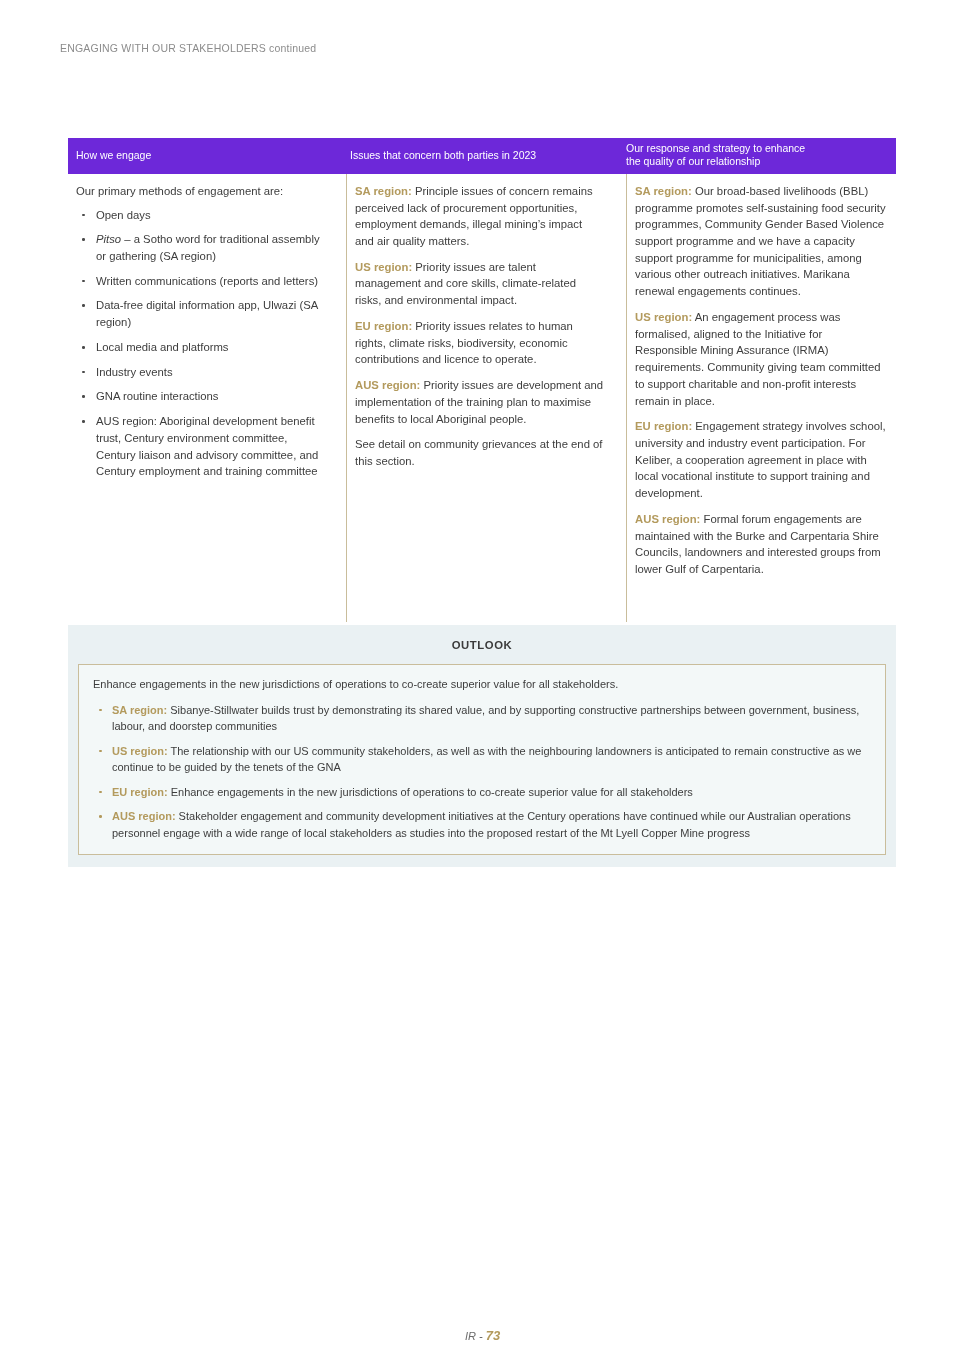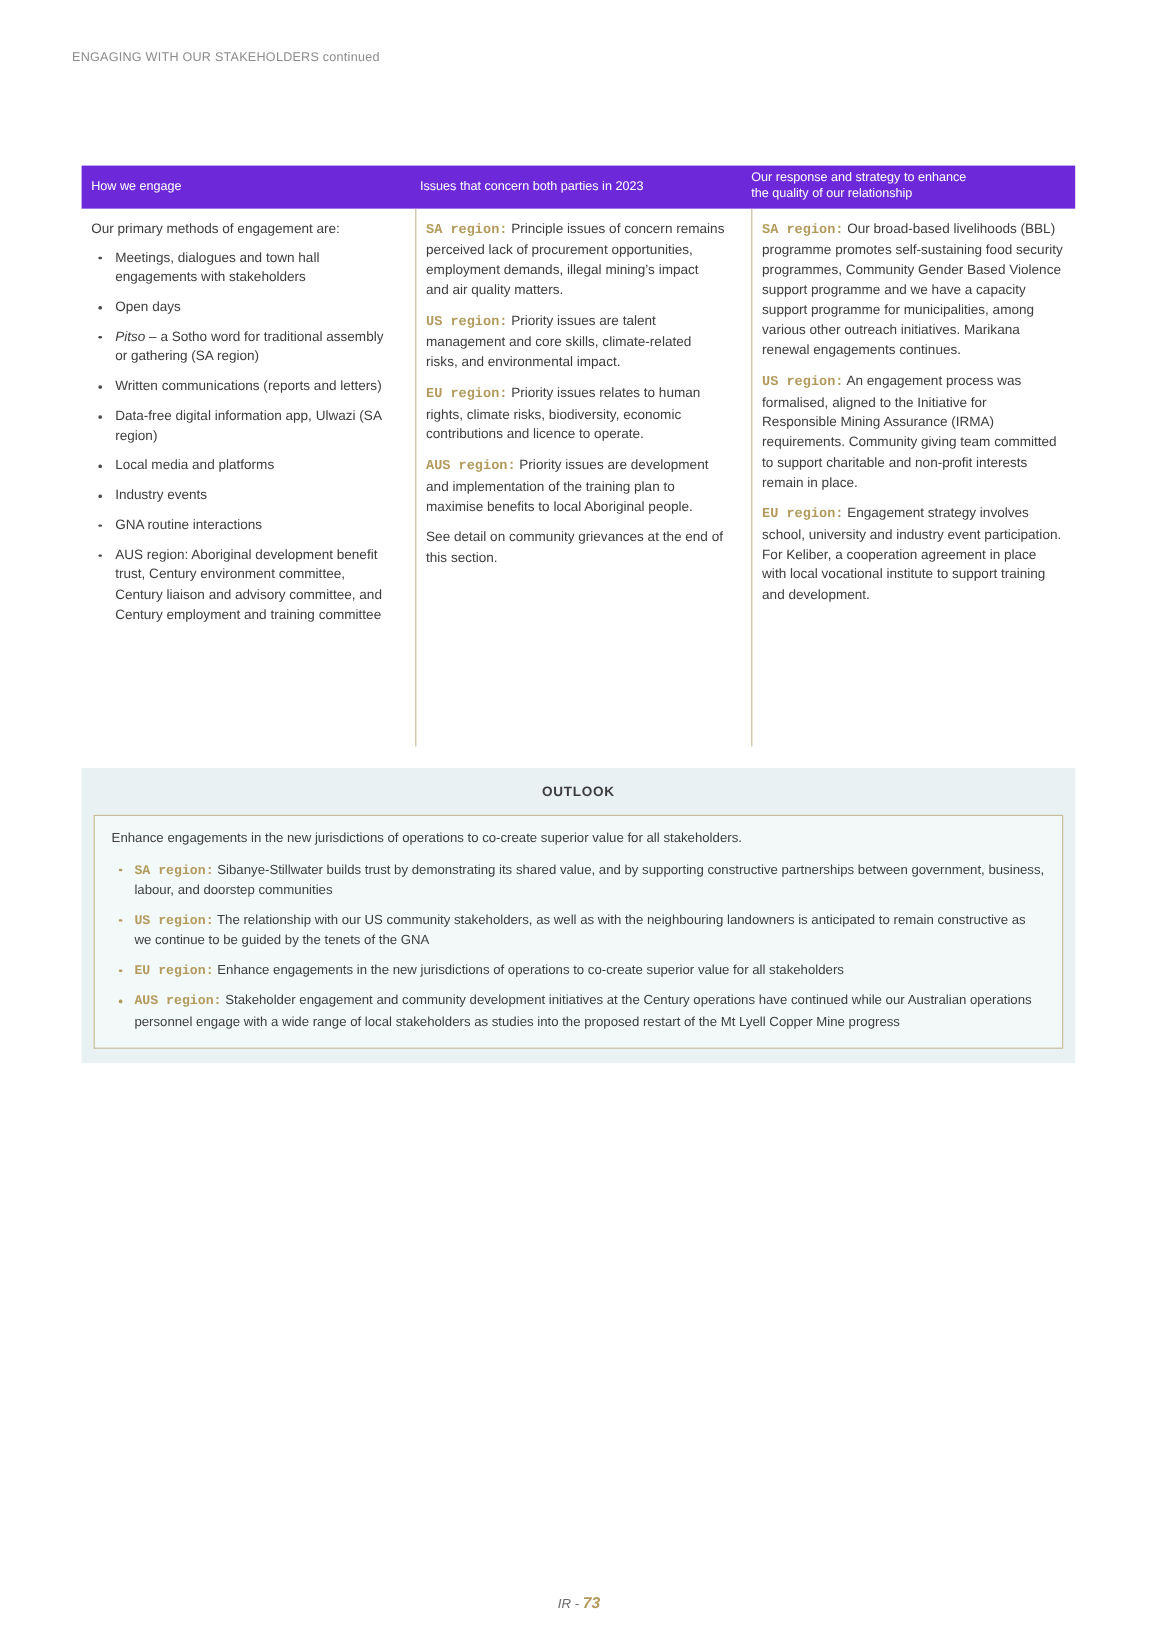"SA region:" .region { font-family: Liberation Mono, monospace -> none }
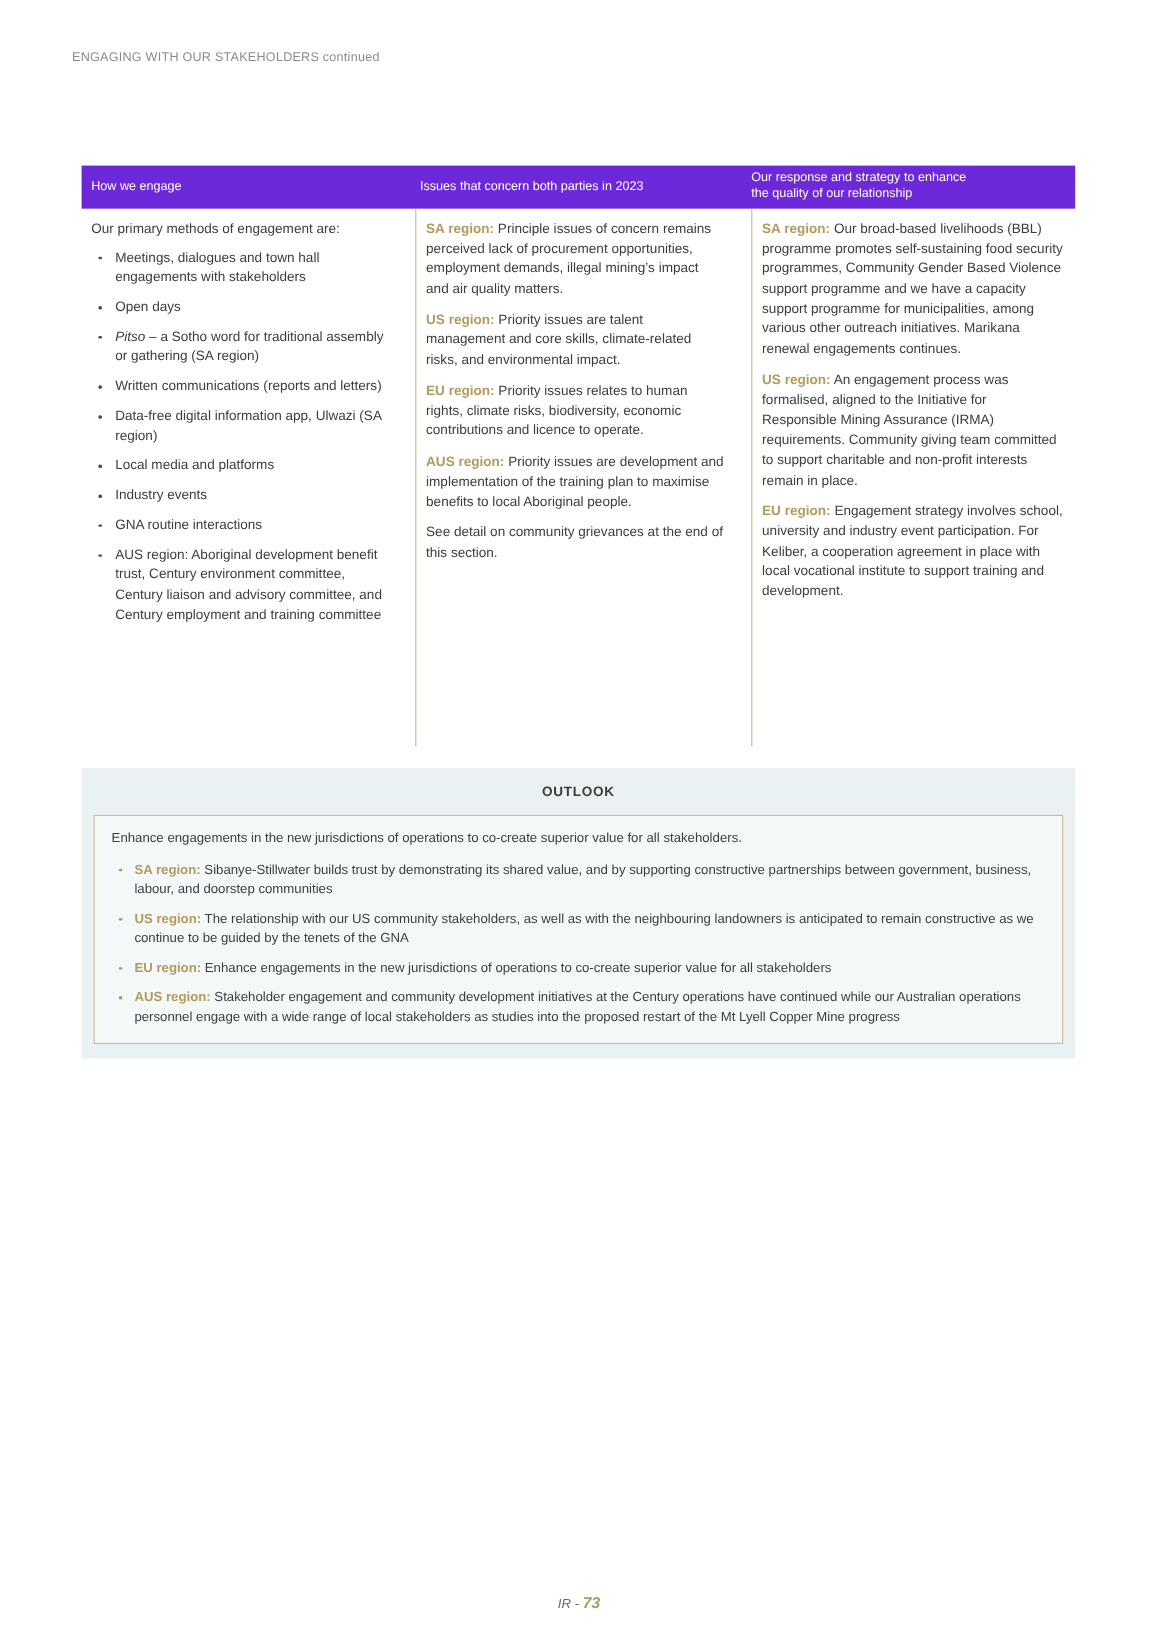"Meetings, dialogues and town hall" li { html: <li><span>Meetings, dialogues and town hall engagements with stakeholders</span></li> -> none }
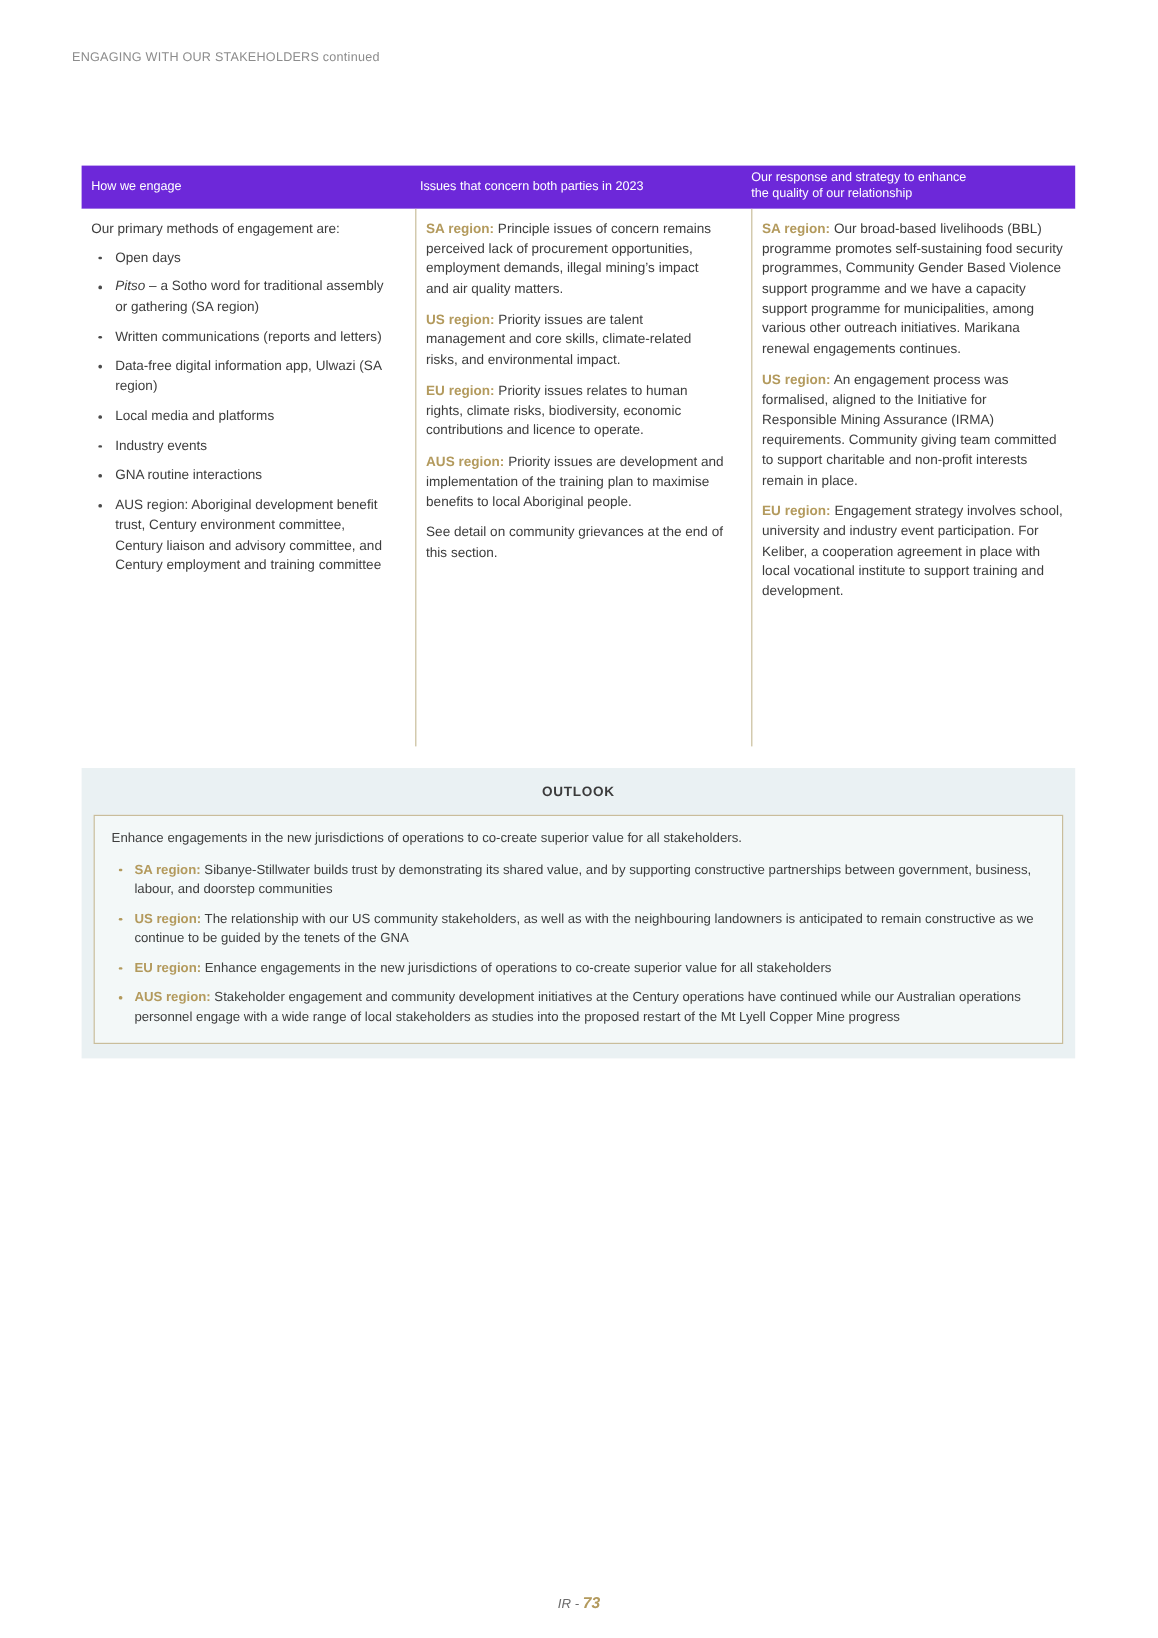"AUS region: Formal forum engagements" p.para { html: none -> <p><span>AUS region:</span><span> Formal forum engagements are maintained with the Burke and Carpentaria Shire Councils, landowners and interested groups from lower Gulf of Carpentaria.</span></p> }
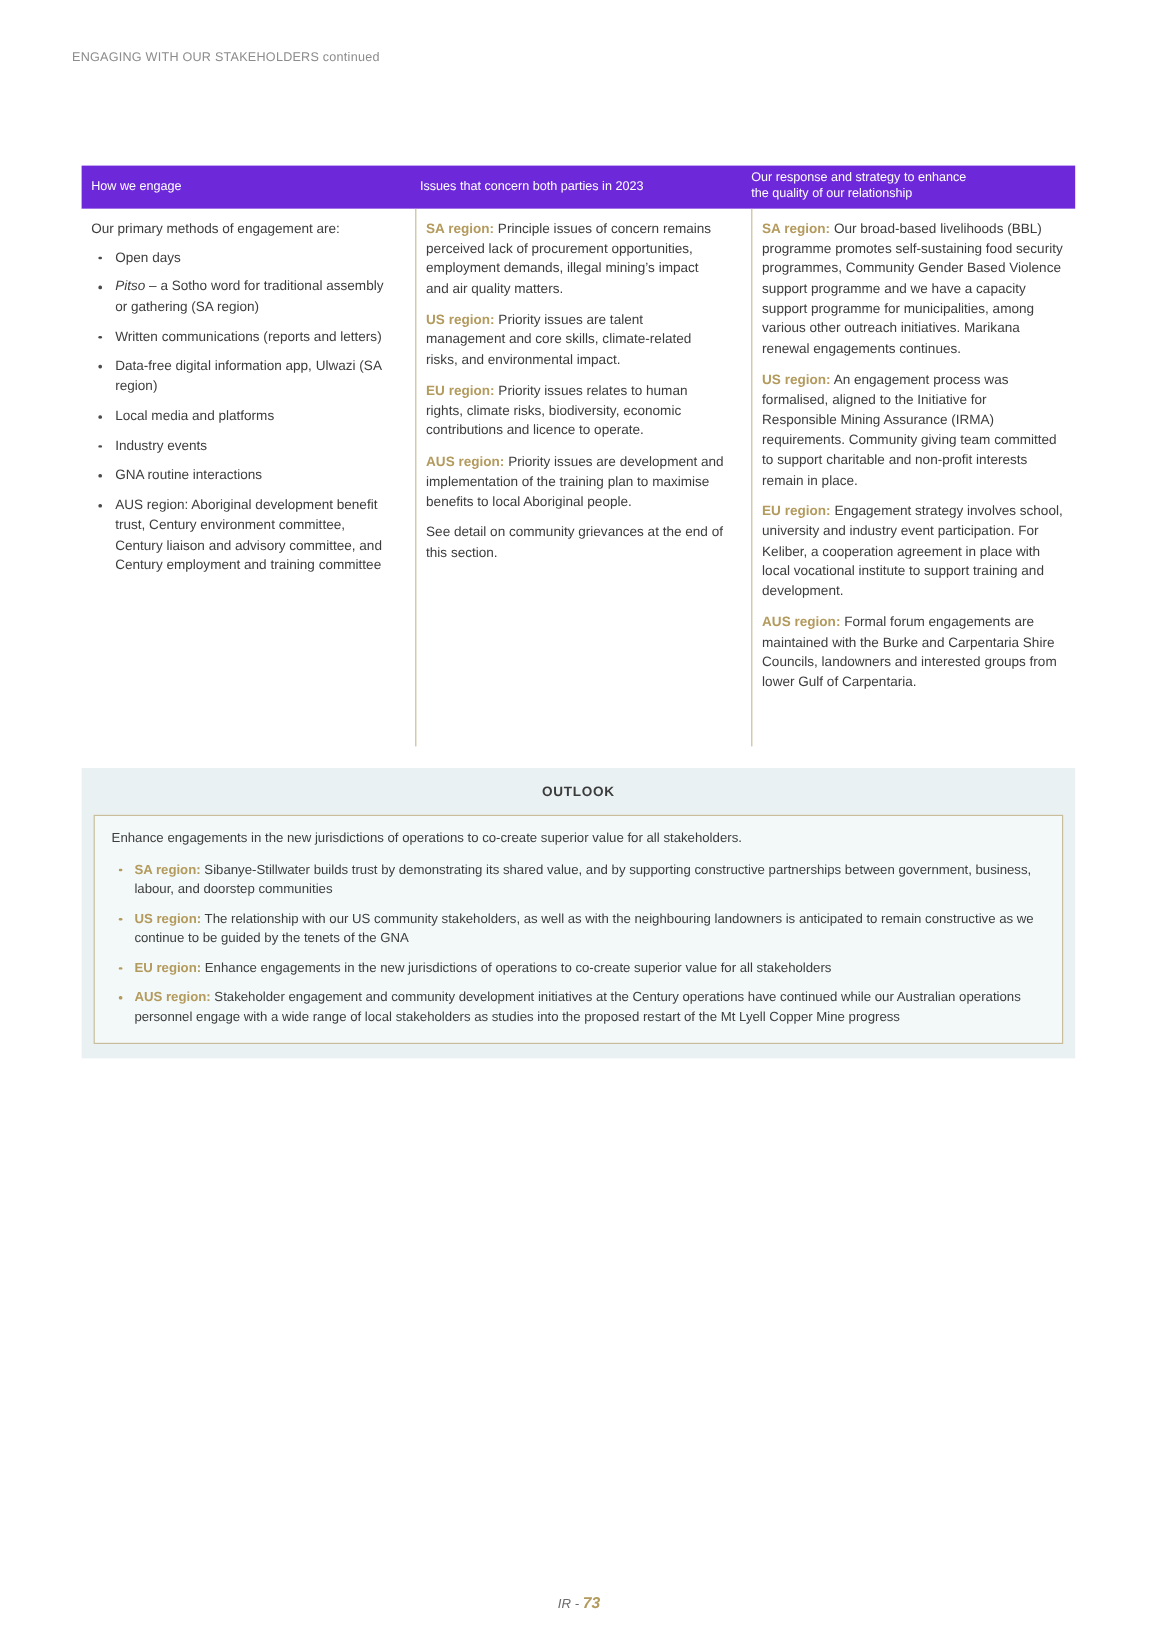"OUTLOOK" .outlook { top: 640px -> 625px }
